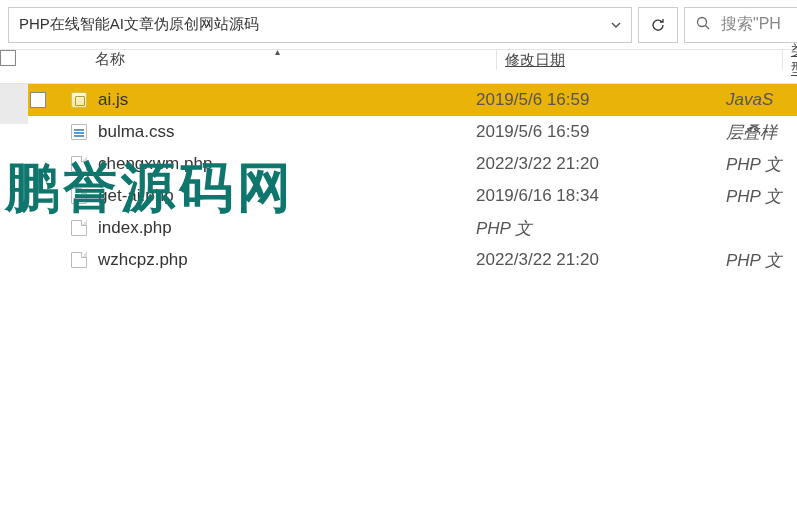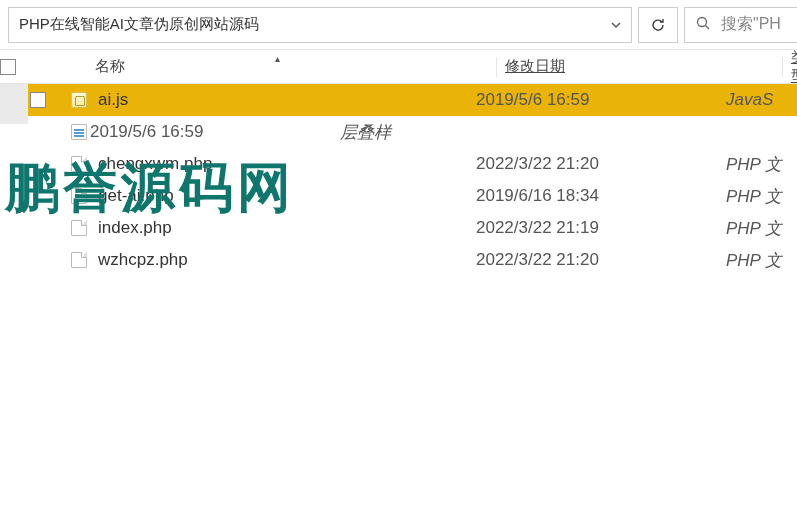"名称" .header-row { align-items: center -> none }
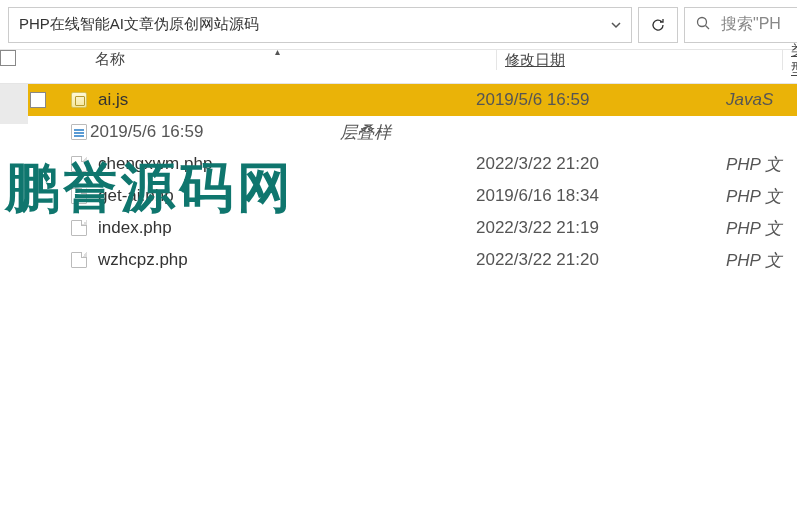"bulma.css" div.file-name { html: none -> <div>bulma.css</div> }
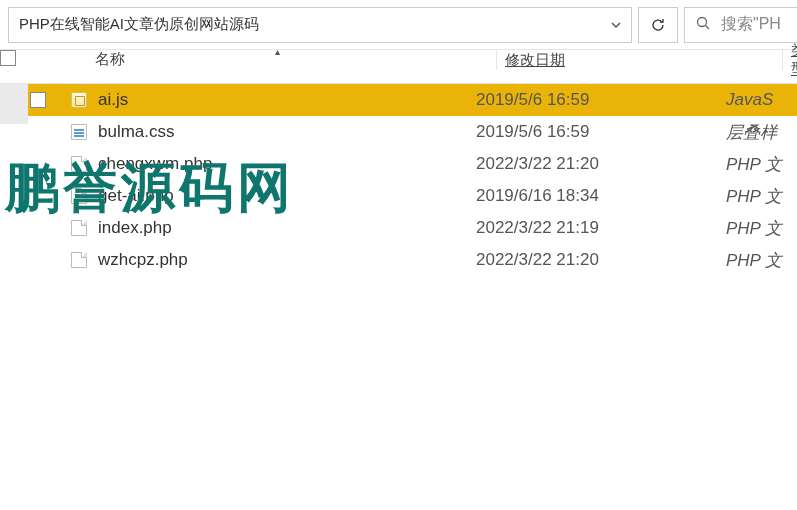"2022/3/22 21:19" div.file-date { html: <div>2022/3/22 21:19</div> -> none }
